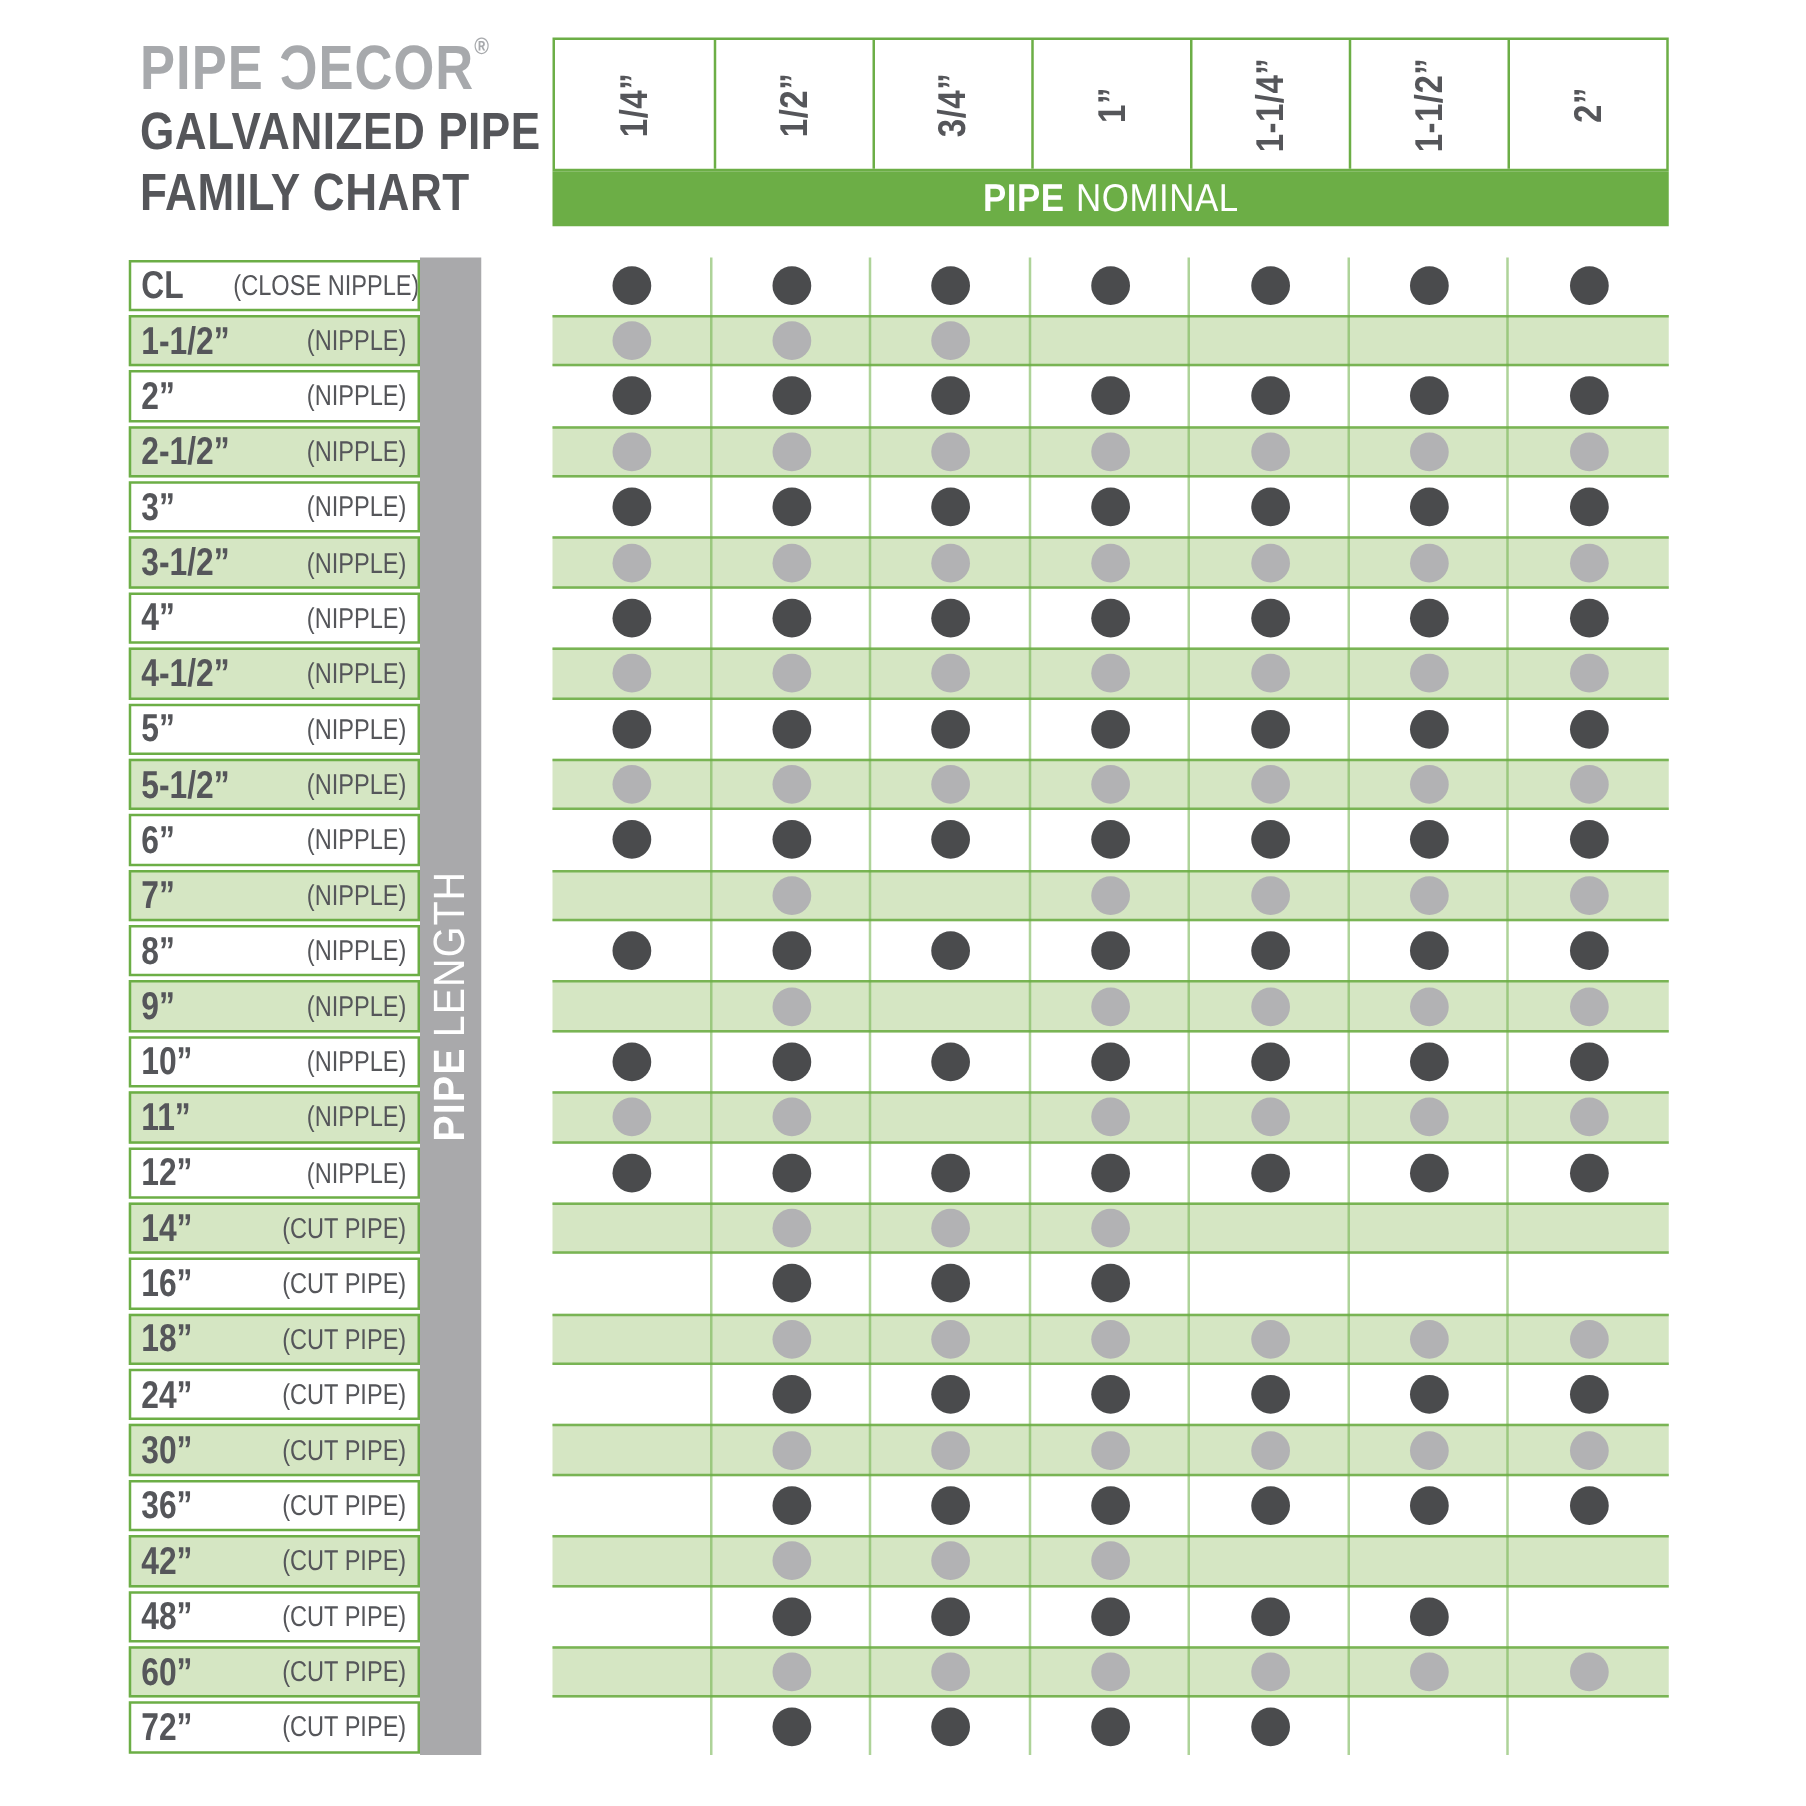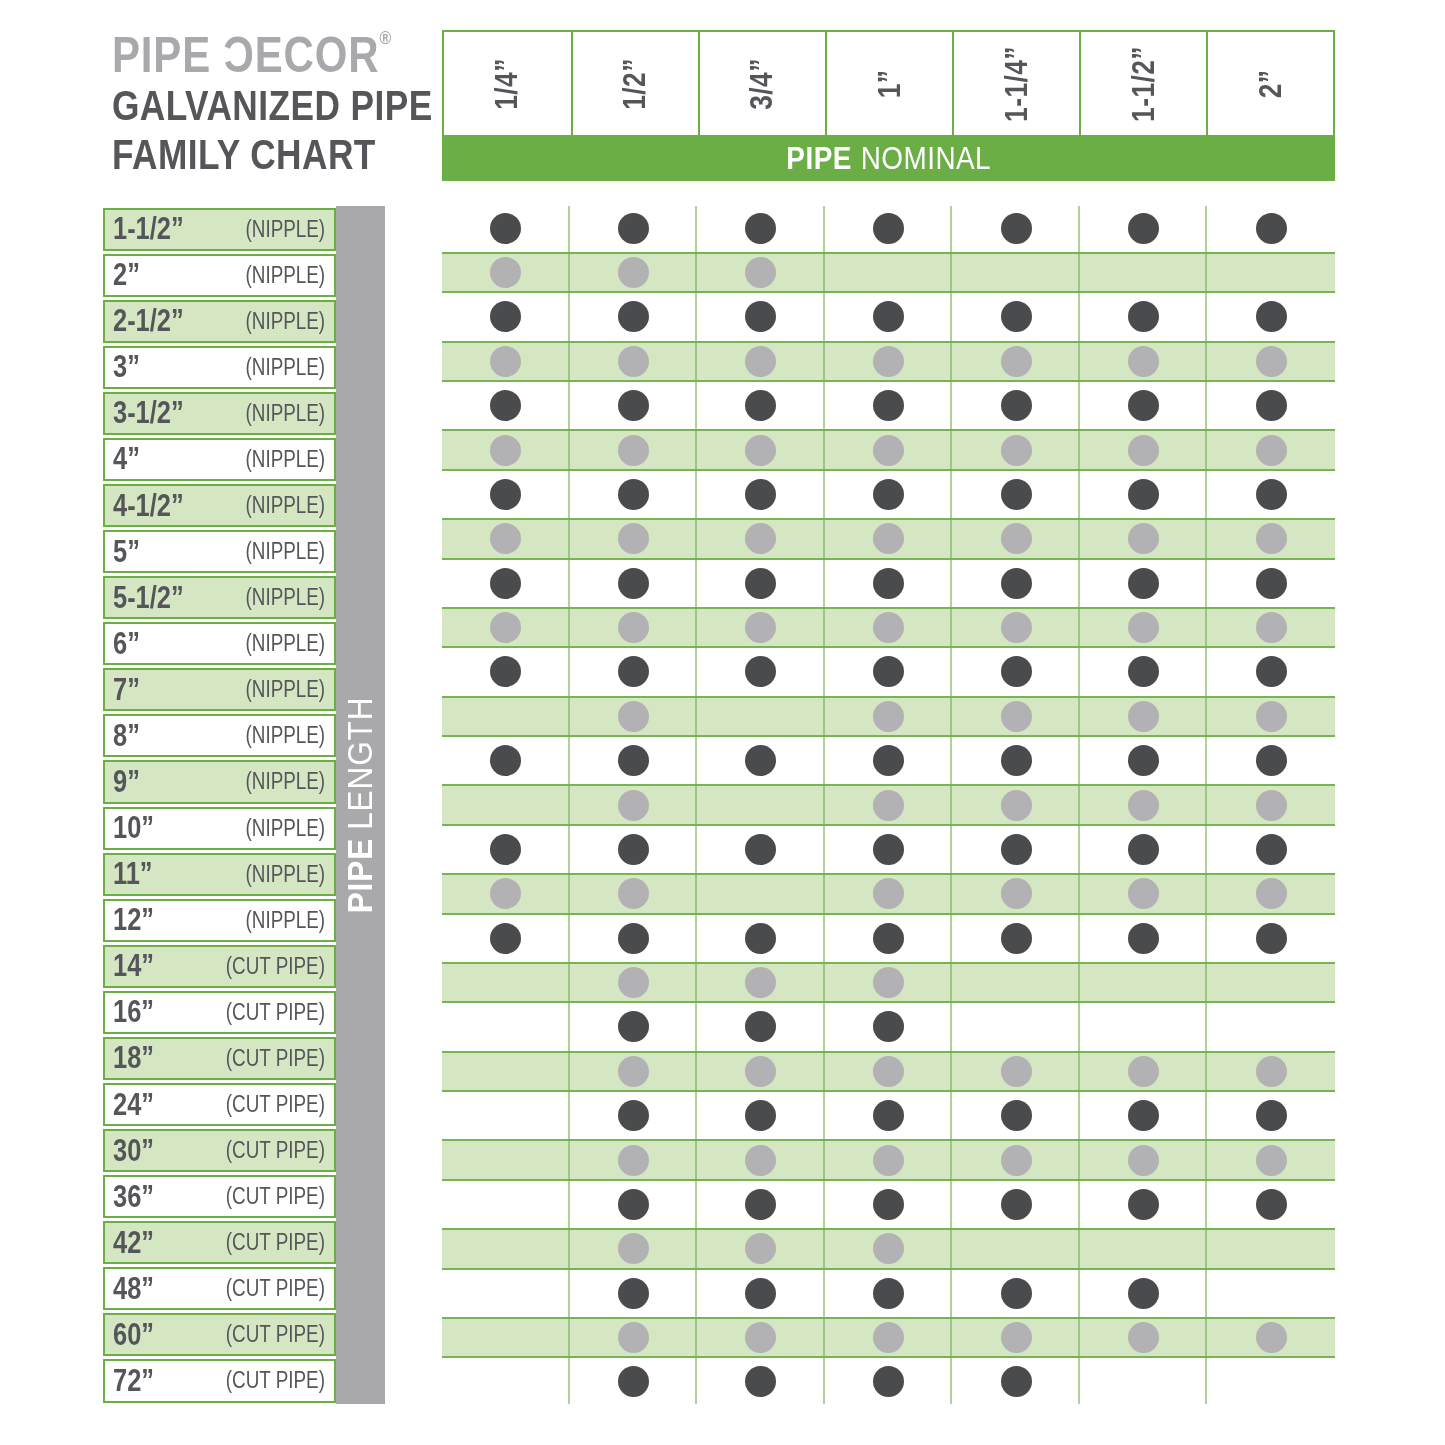"CL" div.label-row { html: none -> <div> <span>CL</span> <span>(CLOSE NIPPLE)</span> </div> }
